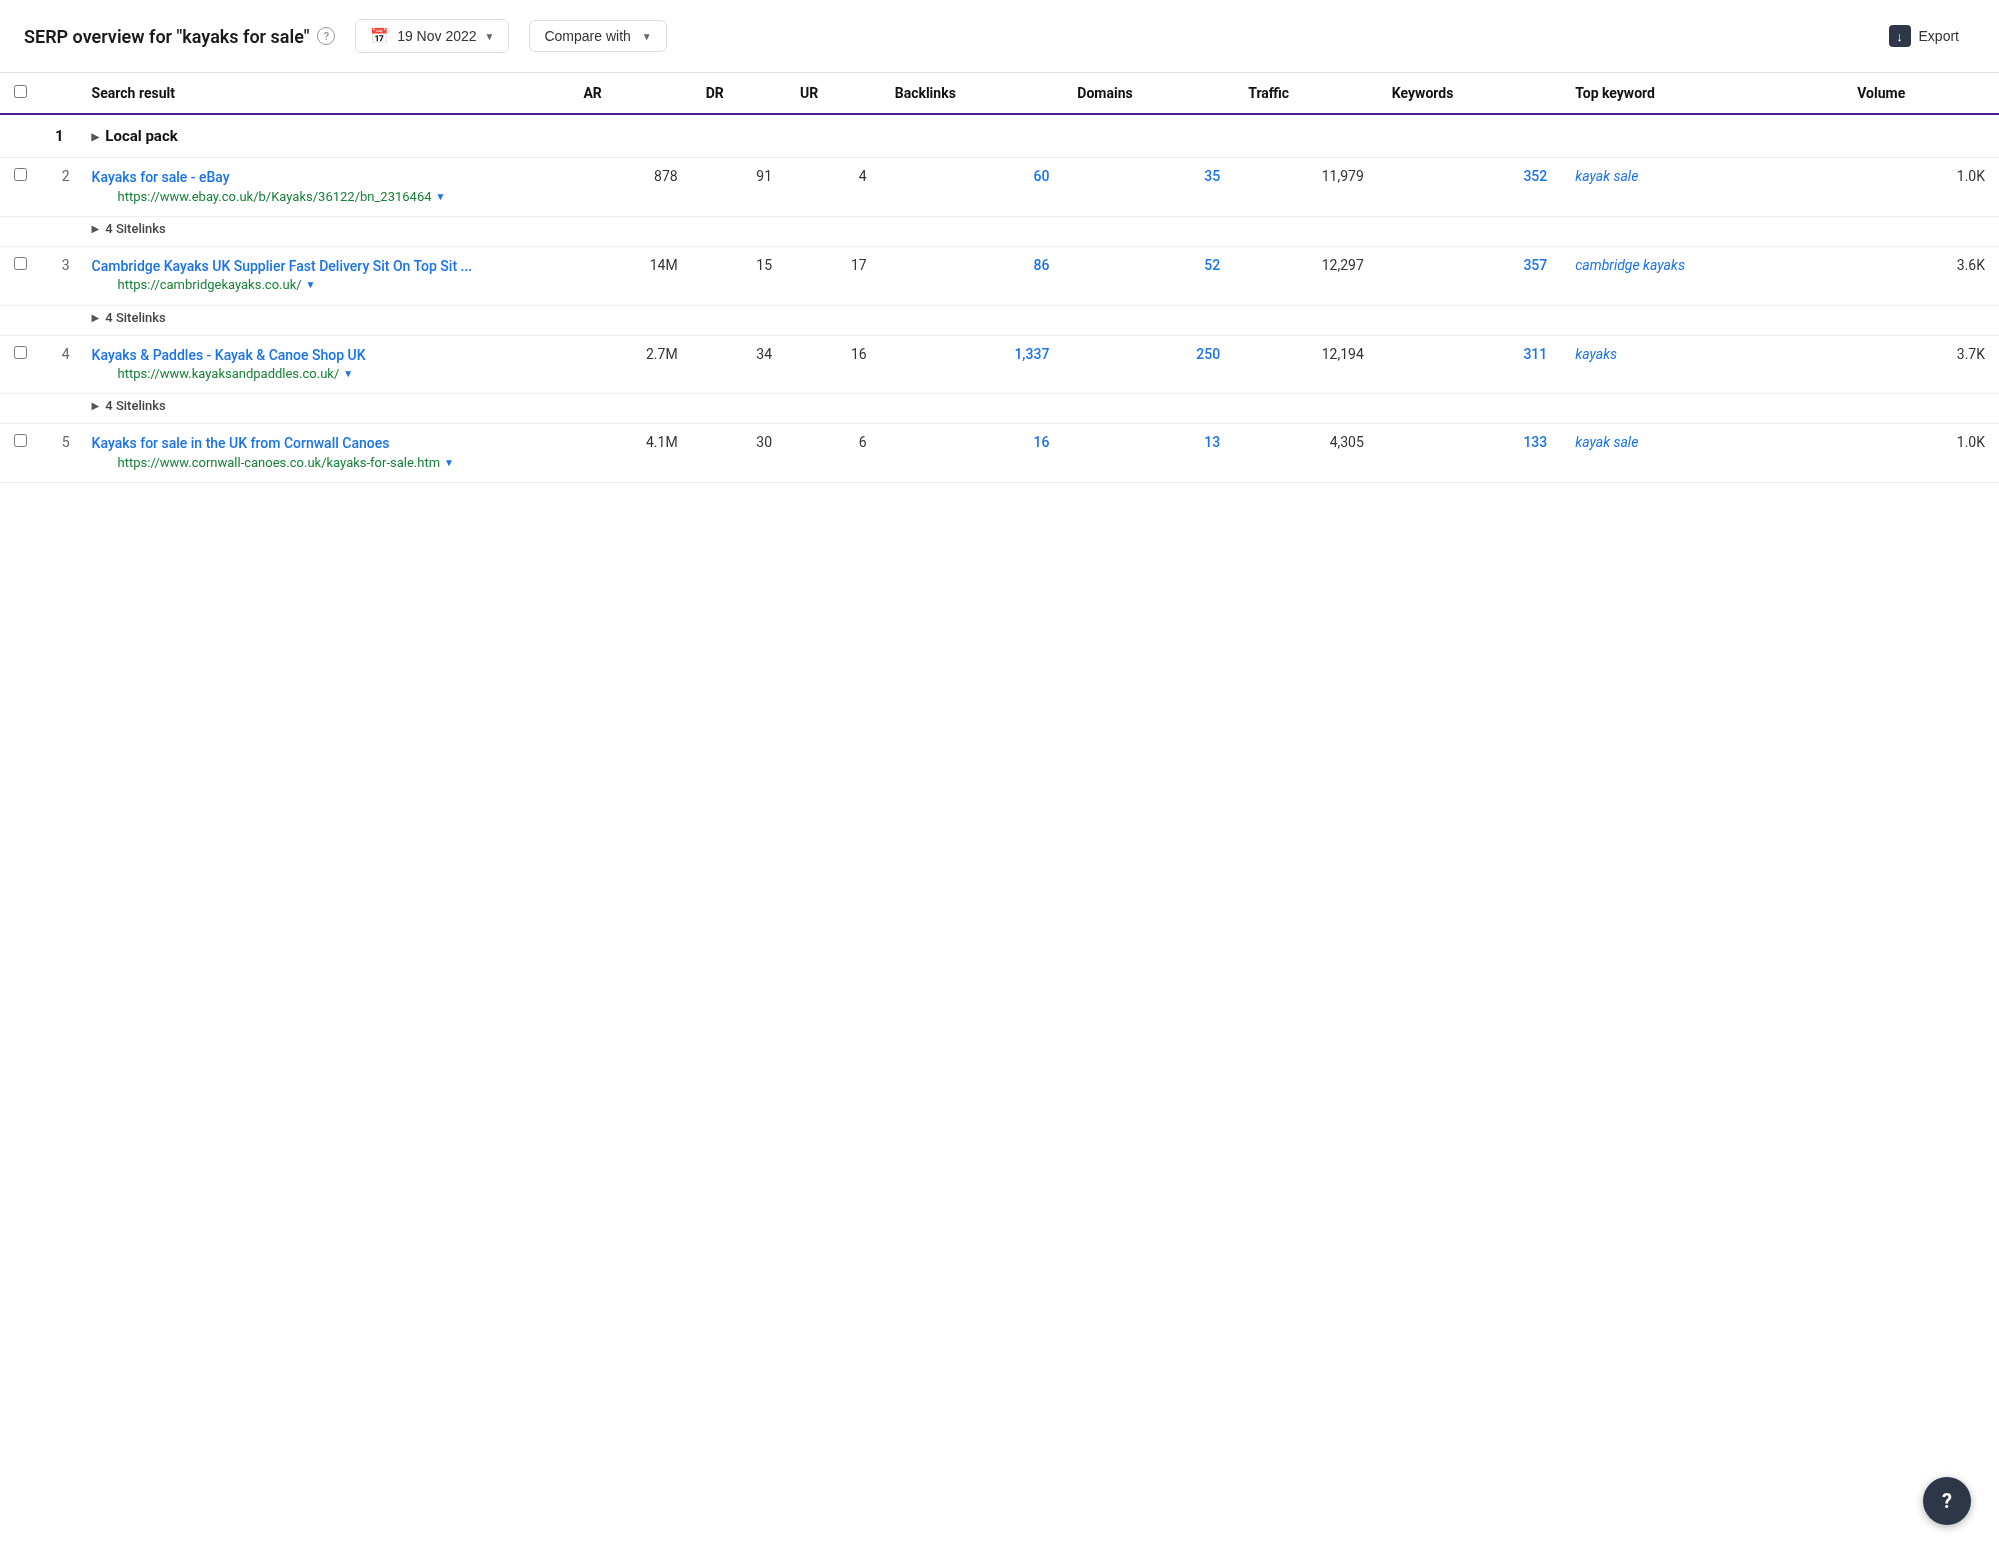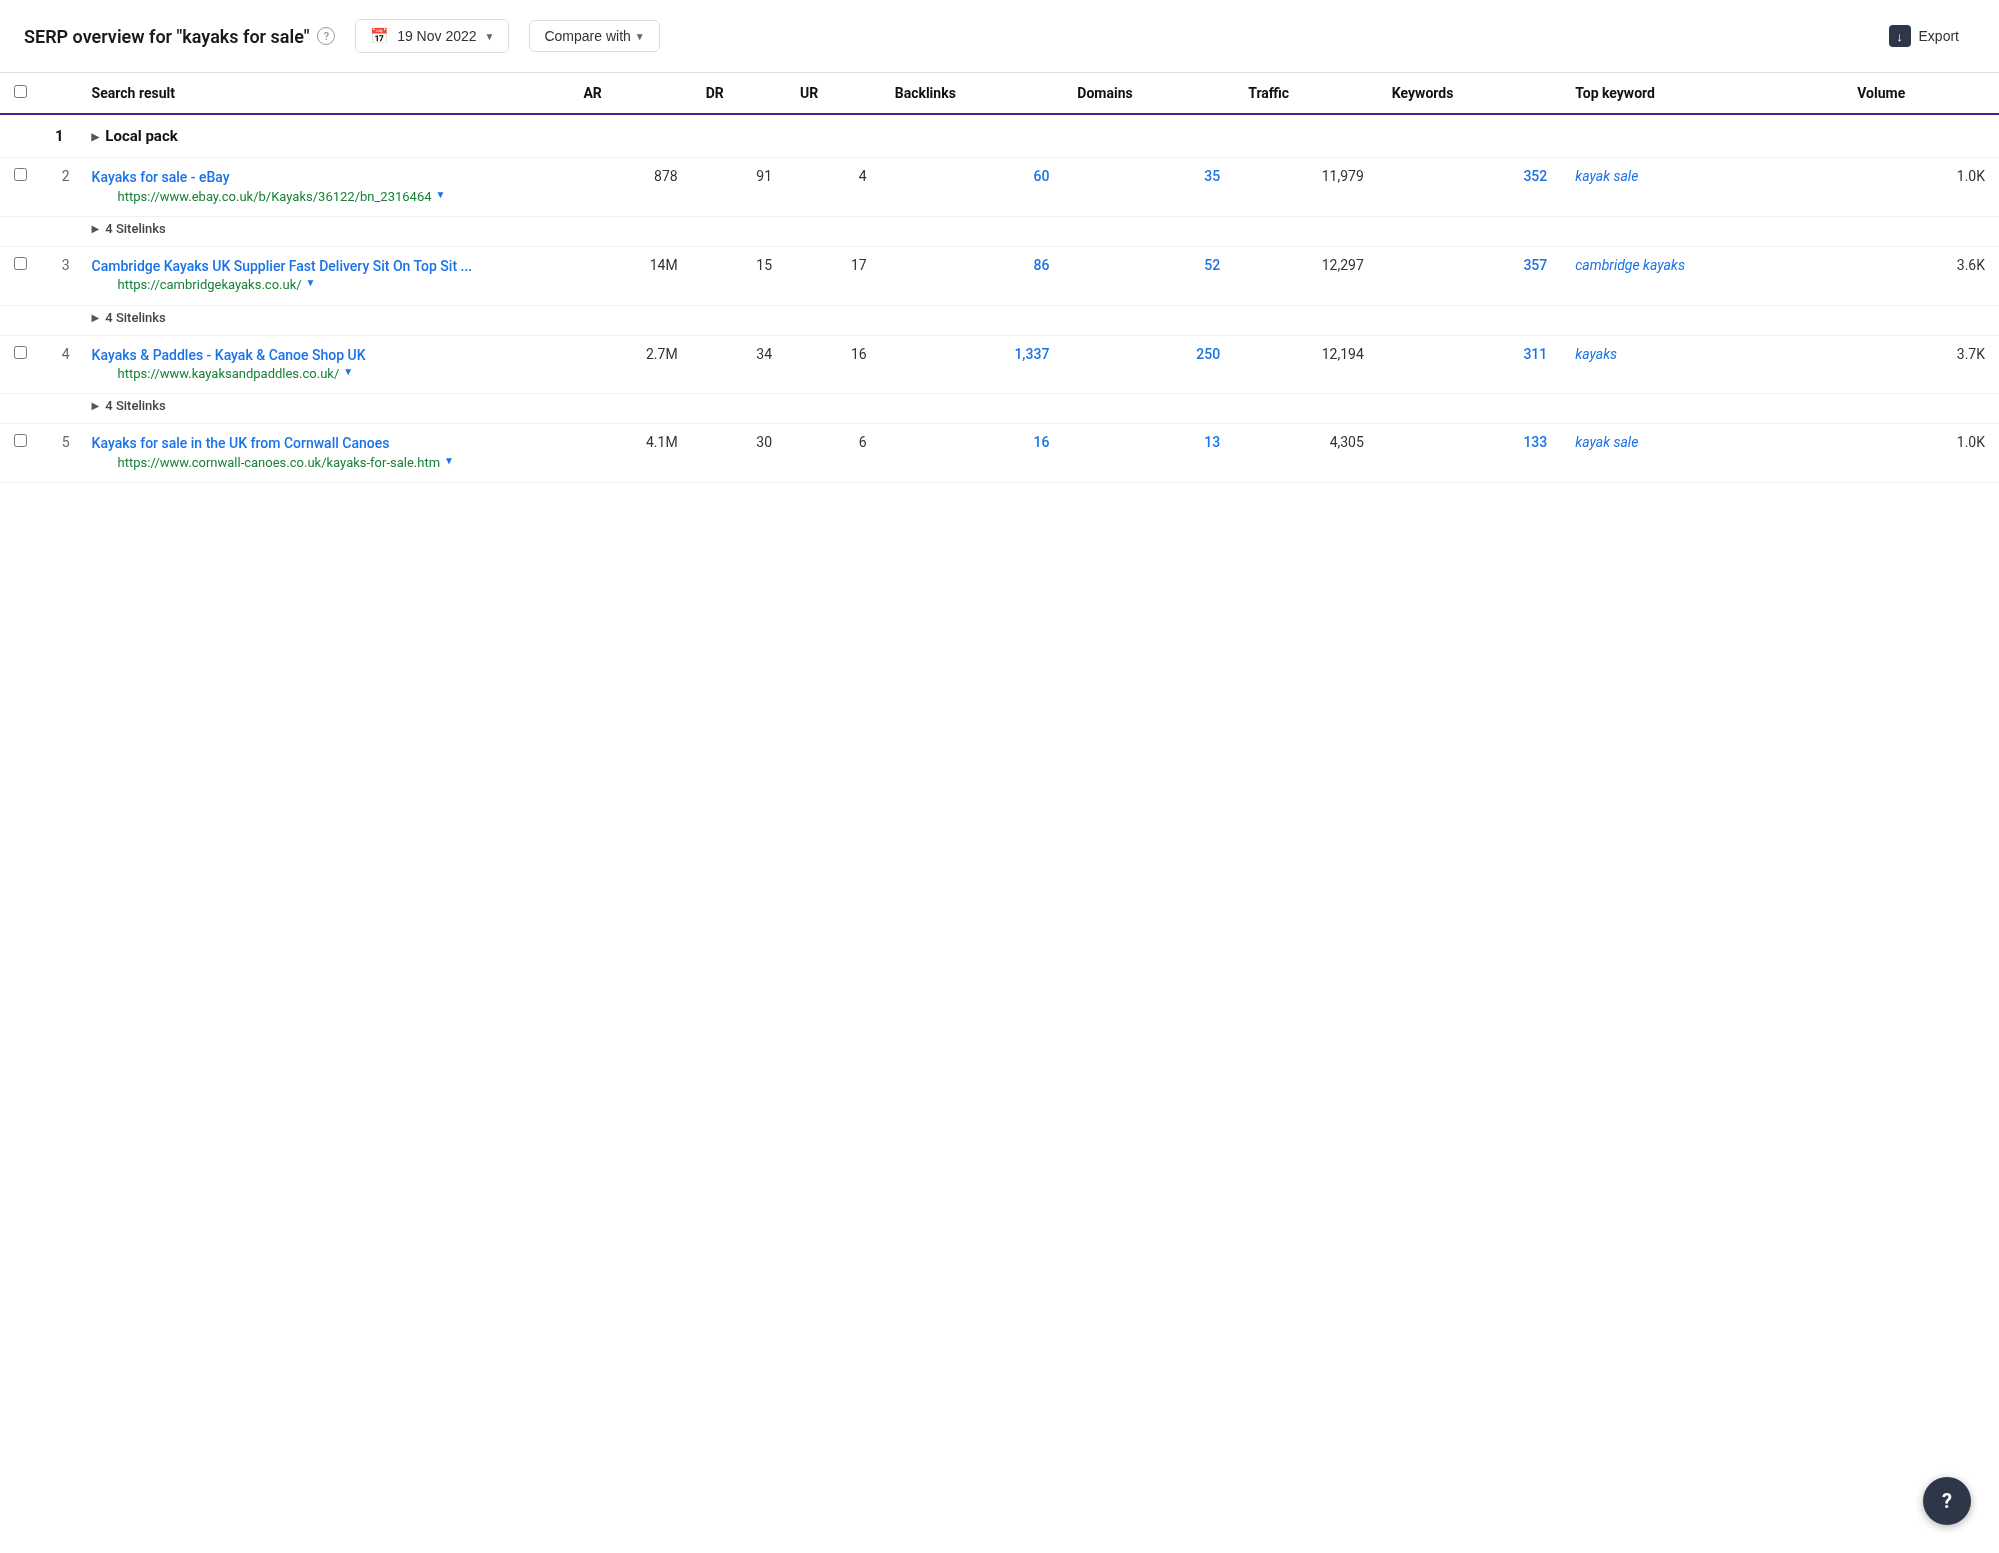"Compare with" .compare-btn { gap: 4px -> 11px }
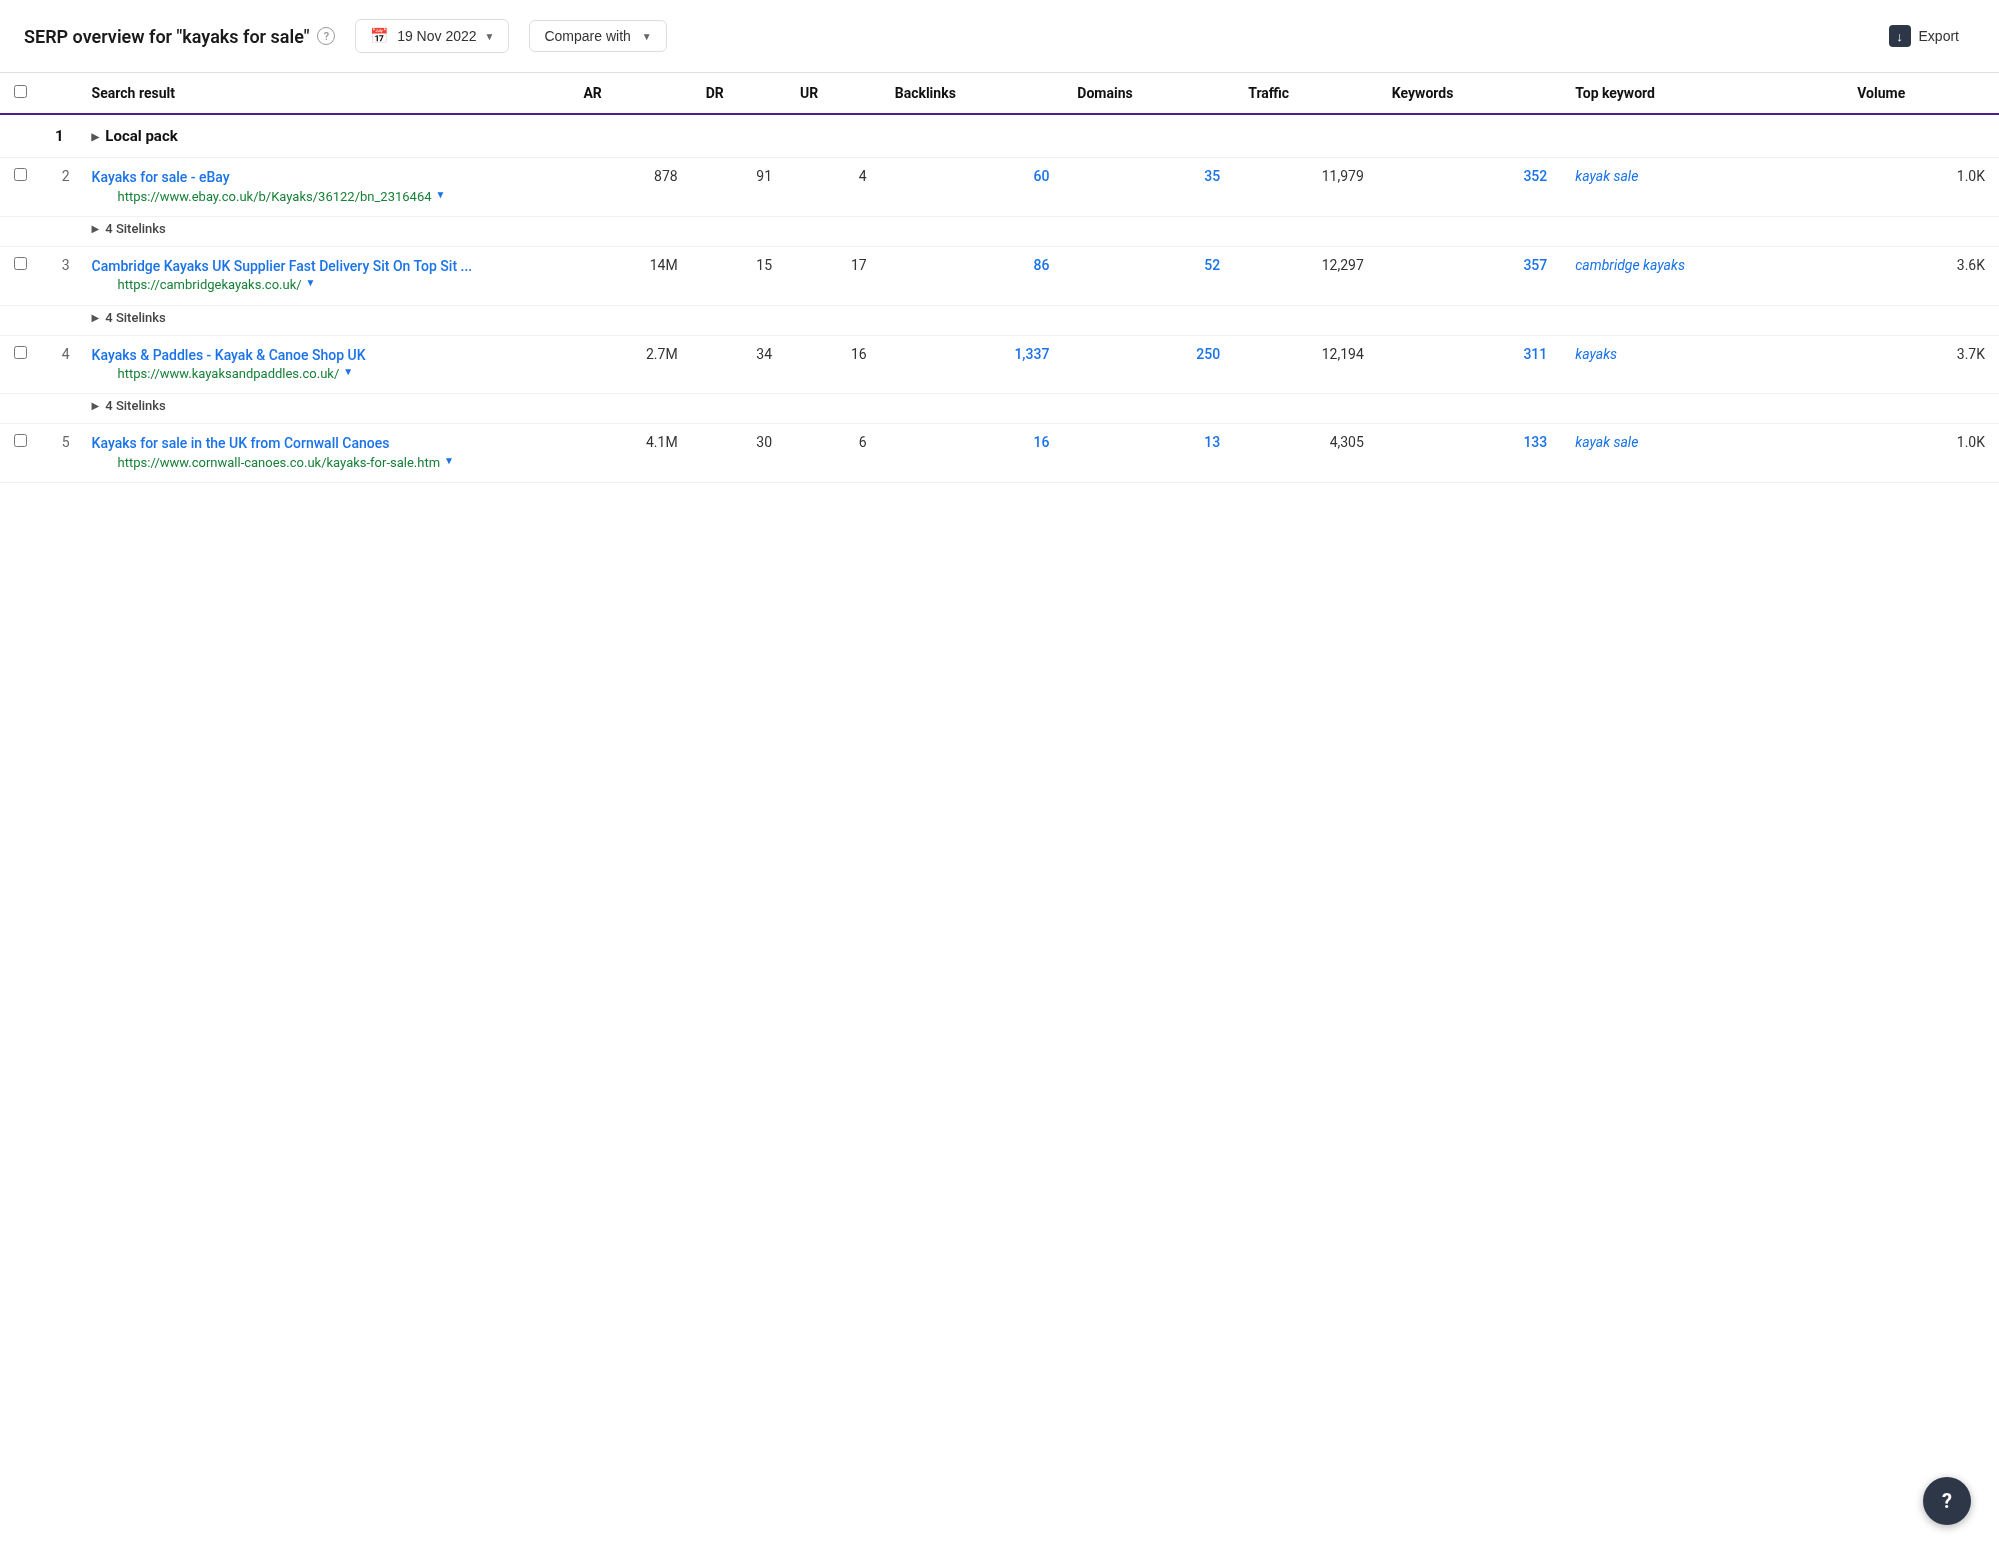"https://www.ebay.co.uk/b/Kayaks/36122/bn" .result-url { align-items: none -> center }
